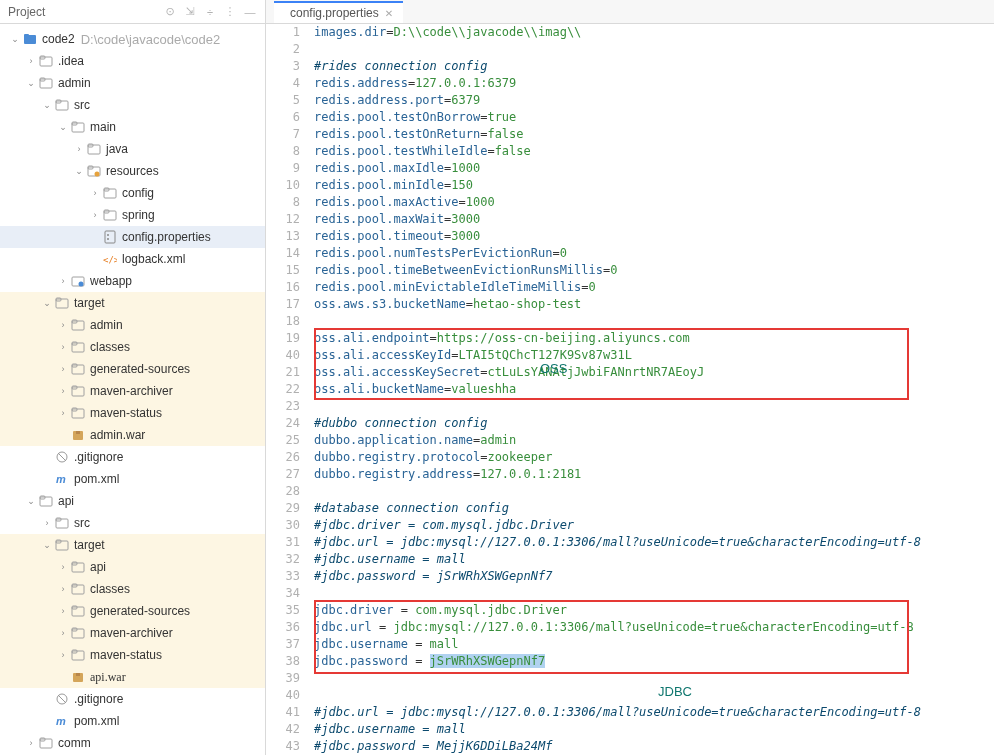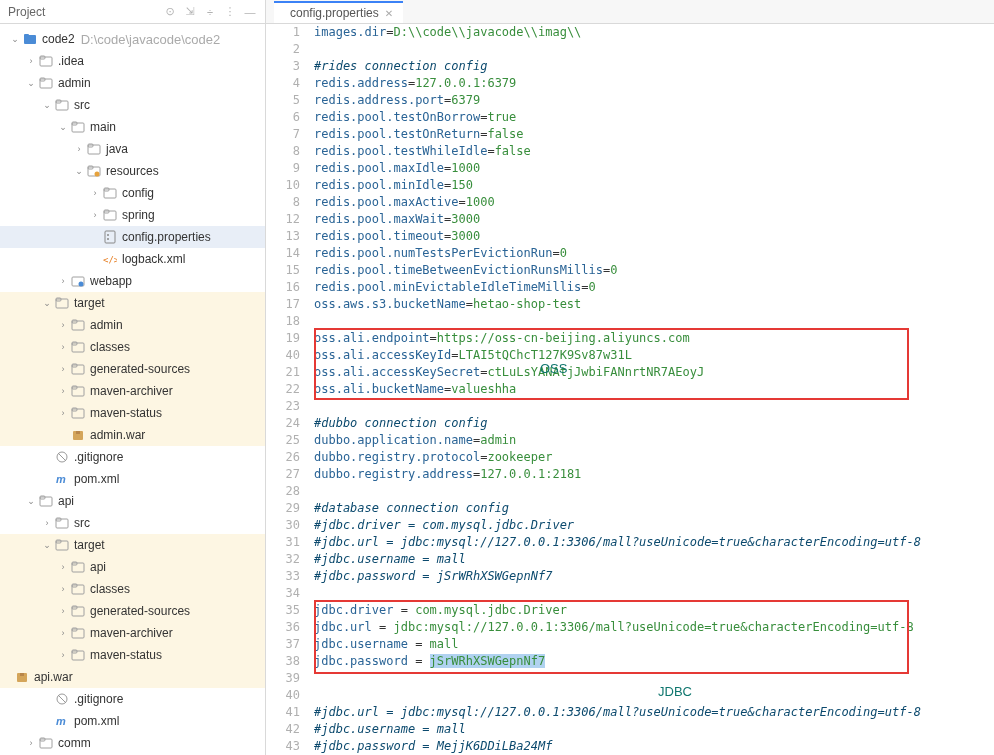"api.war" div.tree-item { font-family: none -> Liberation Serif, serif; padding-left: none -> 56px }
